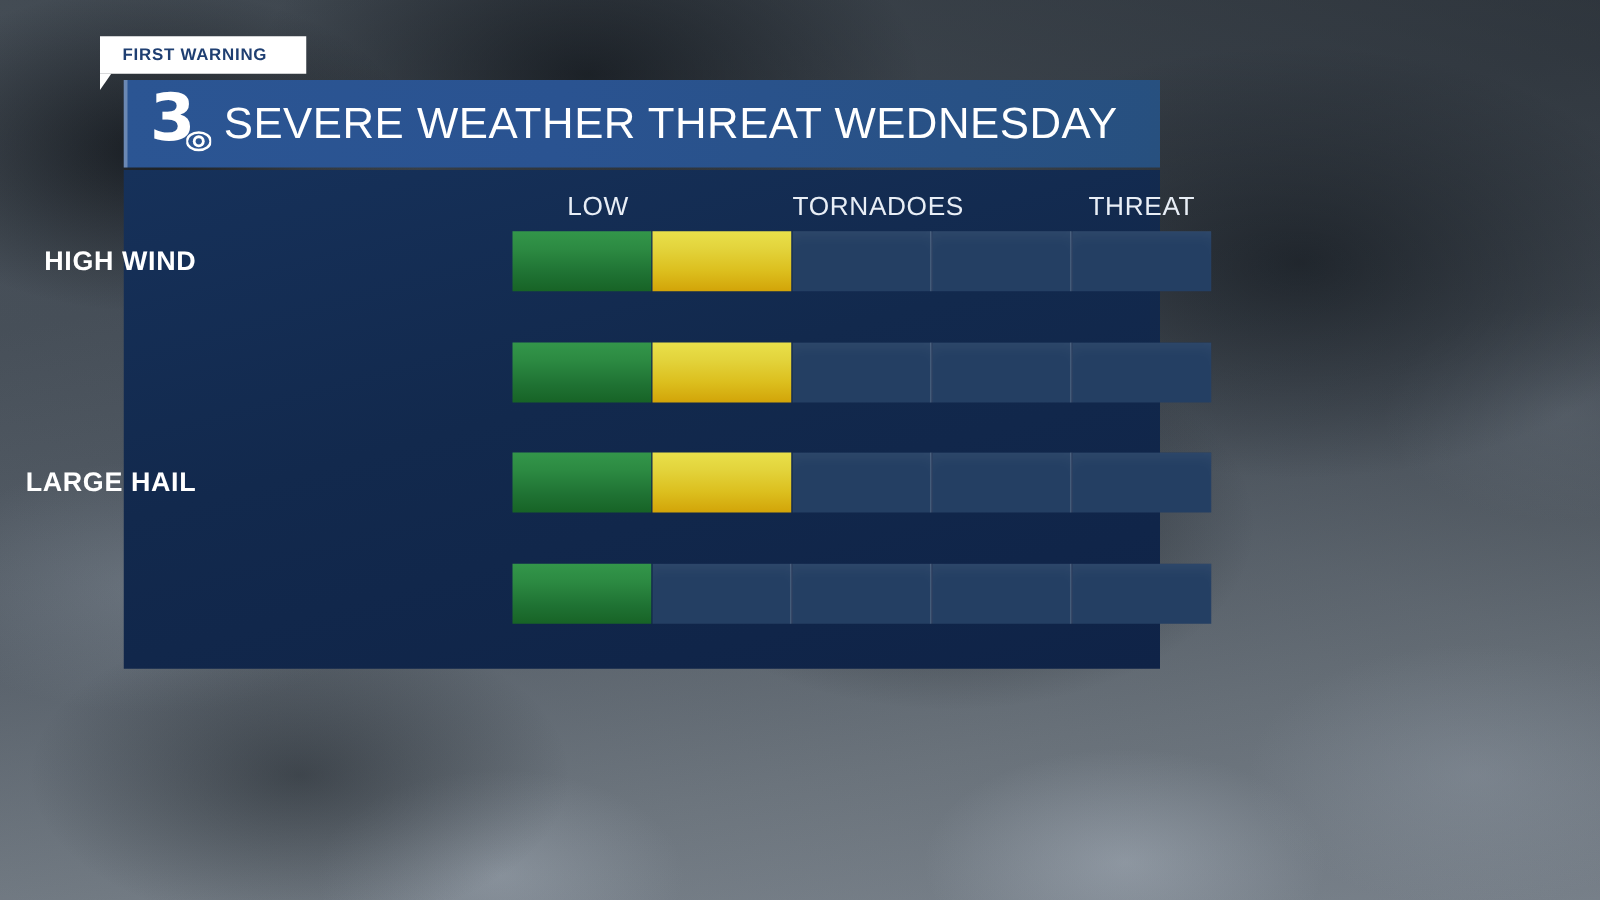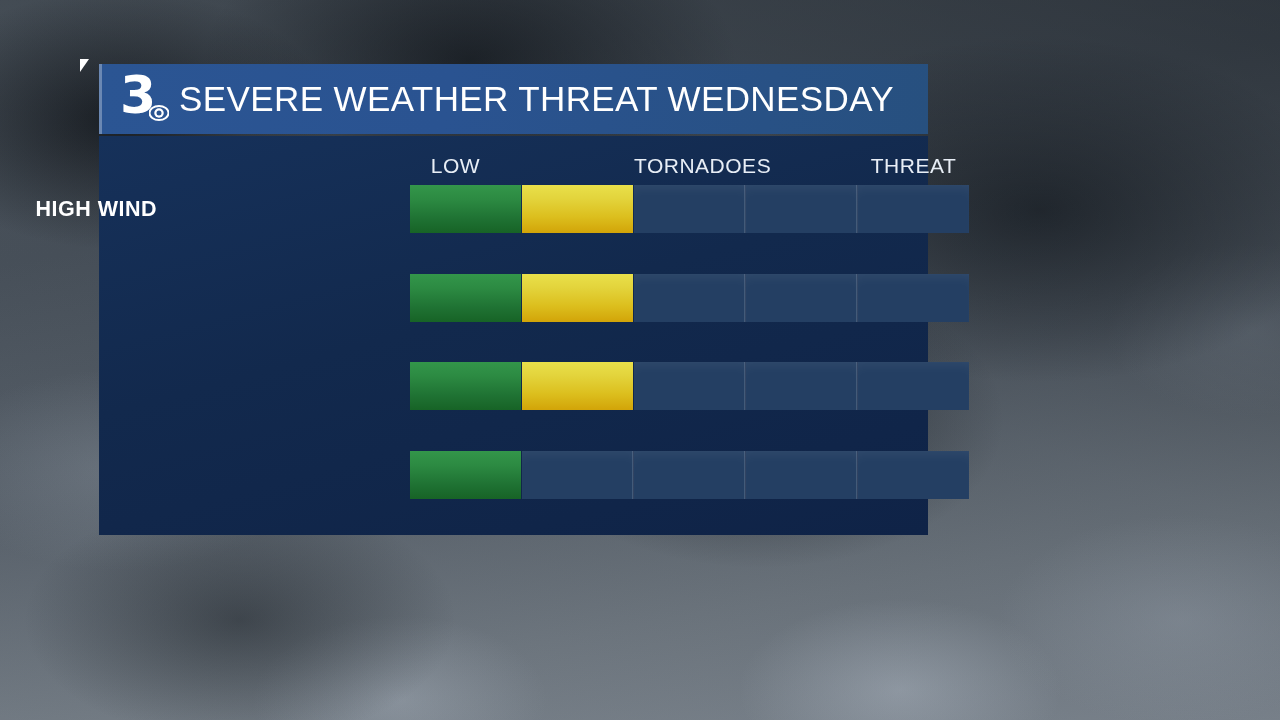"FIRST WARNING" div { html: none -> <div> <span>FIRST WARNING</span> </div> }
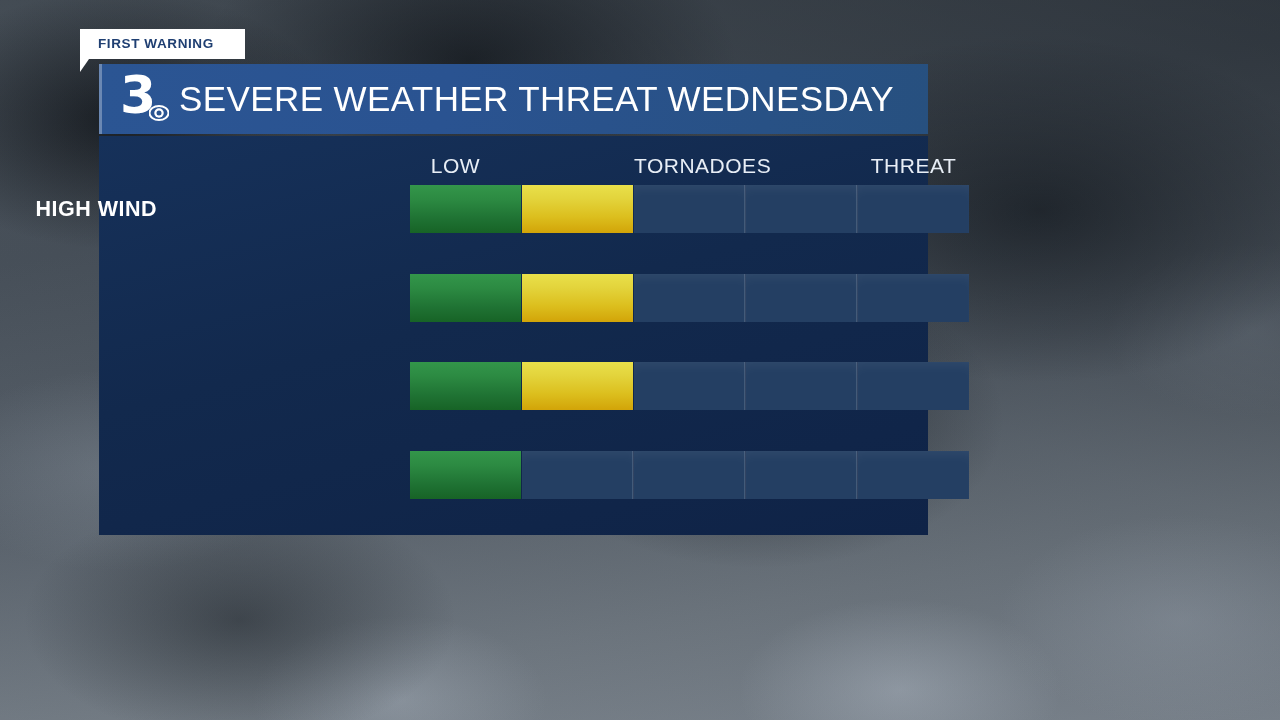"LOW" div.scale-label { left: 301px -> 324px }
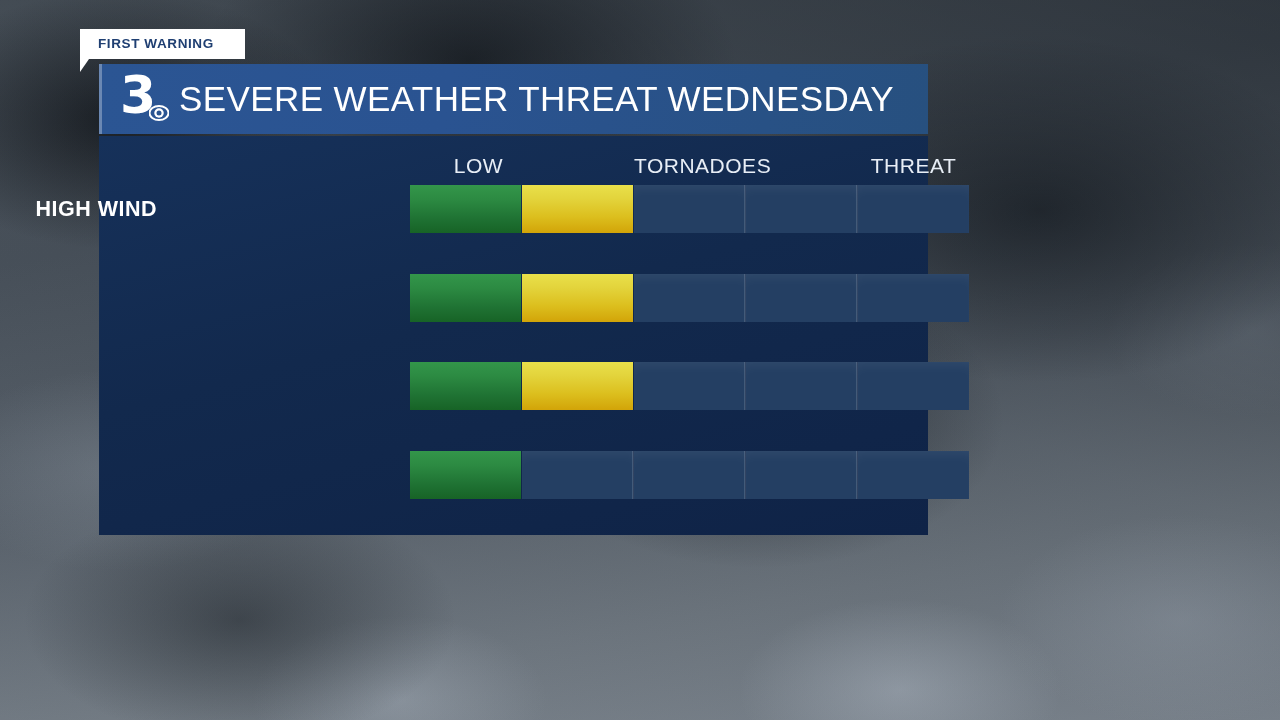"LARGE HAIL" div.row-label { html: none -> <div>LARGE HAIL</div> }
